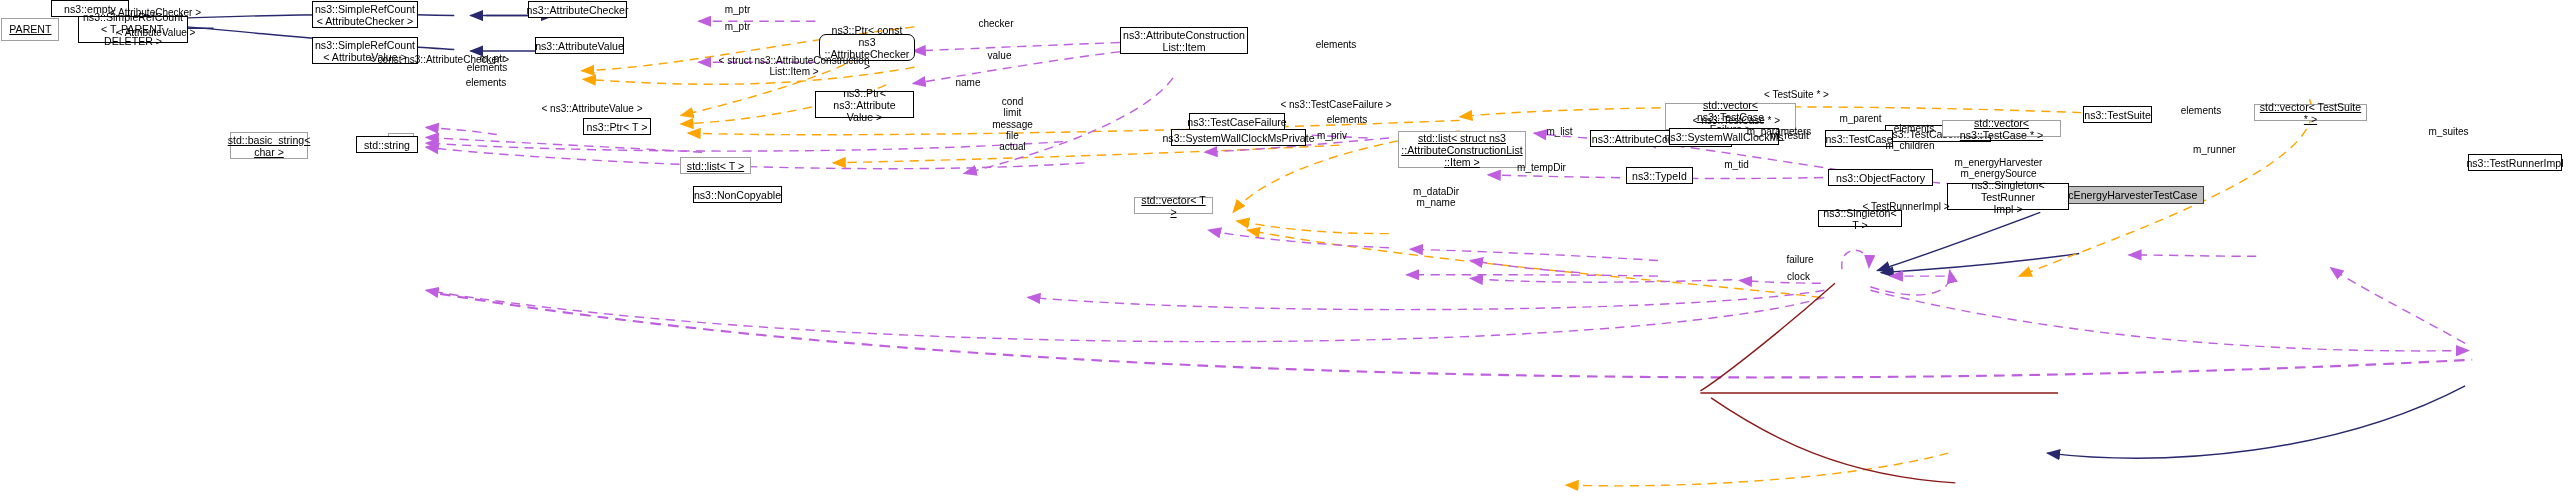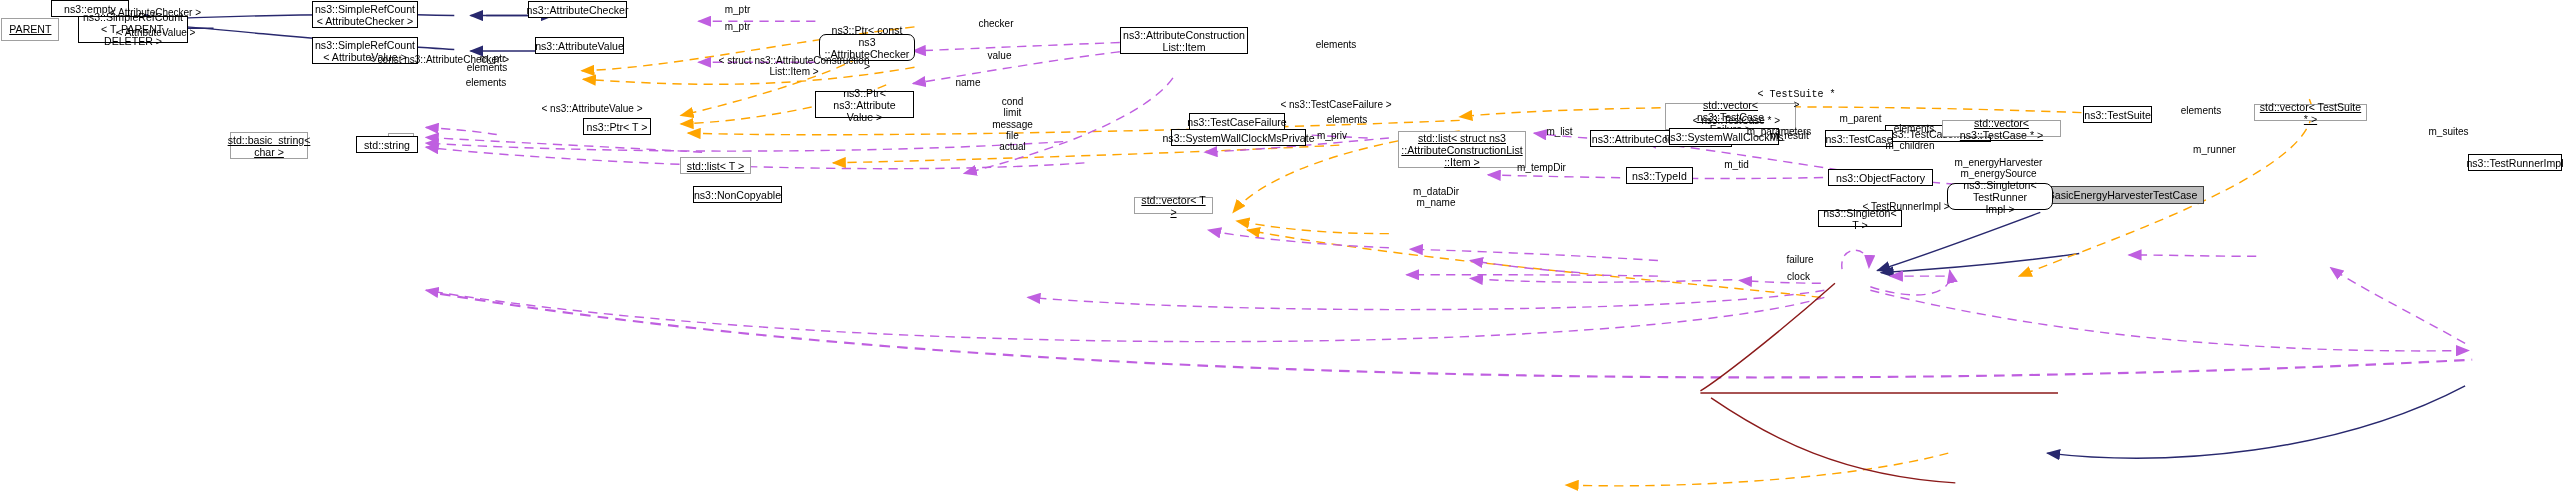"< TestSuite * >" div.elabel { font-family: Liberation Mono, monospace -> none }
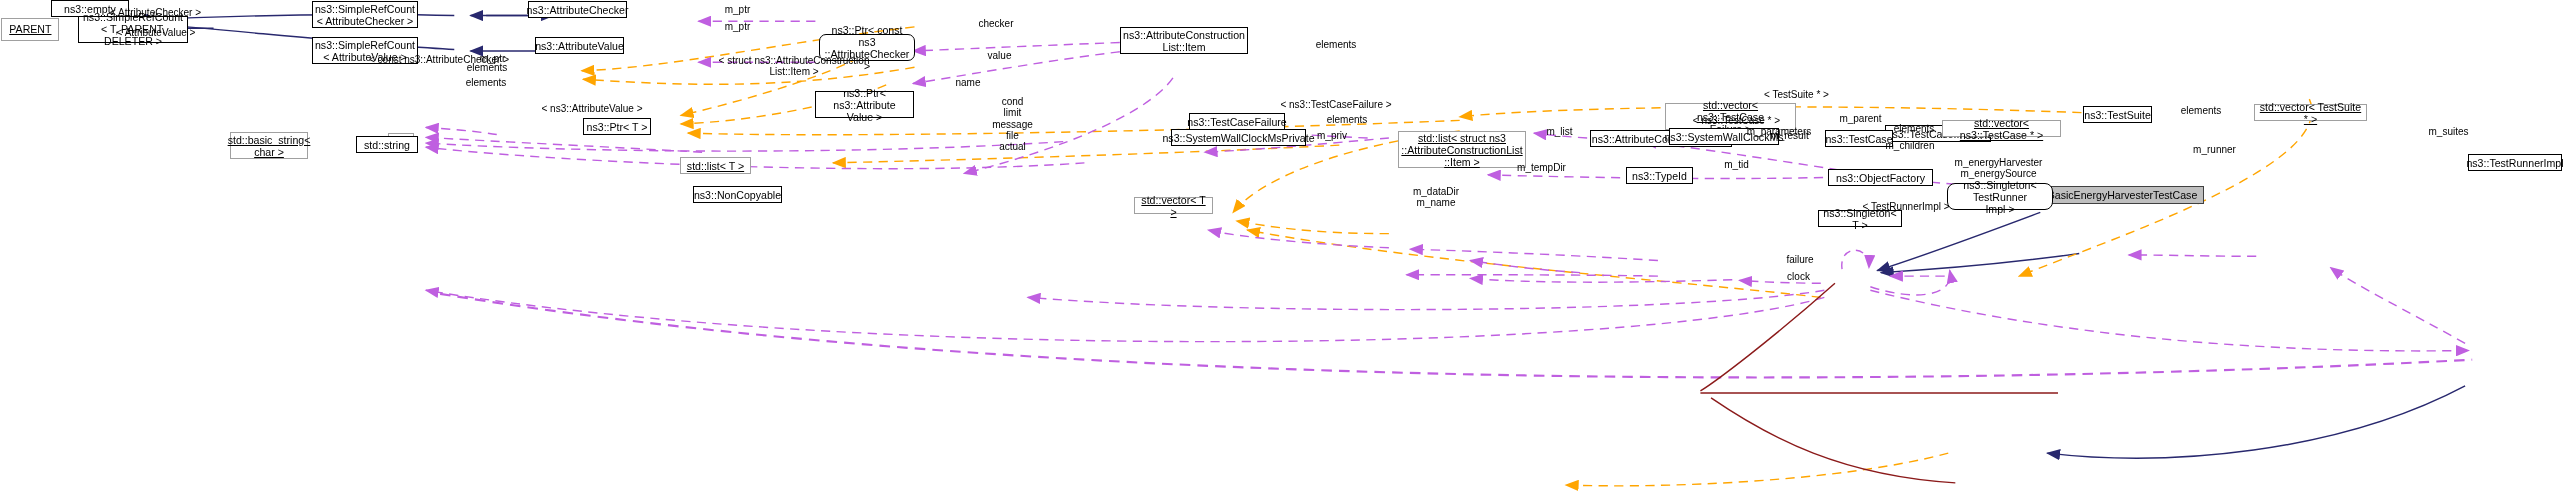"ns3::Singleton< TestRunner" div.node { border-radius: 8px -> none; width: 106px -> 122px }
